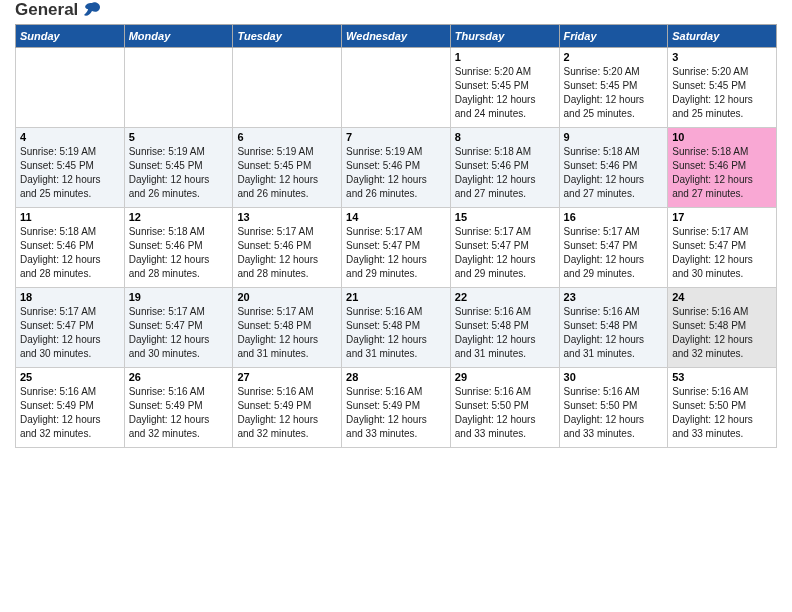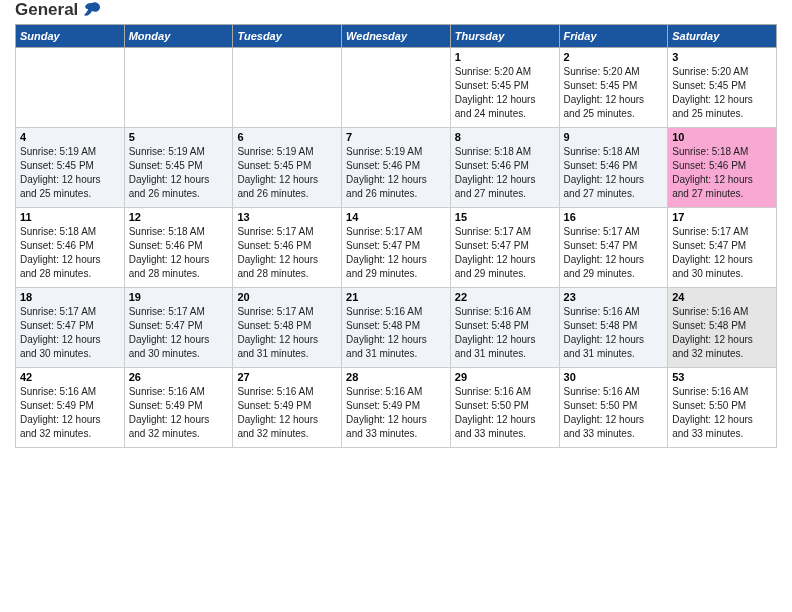"42" span.day-num { text: 42 -> 25 }
